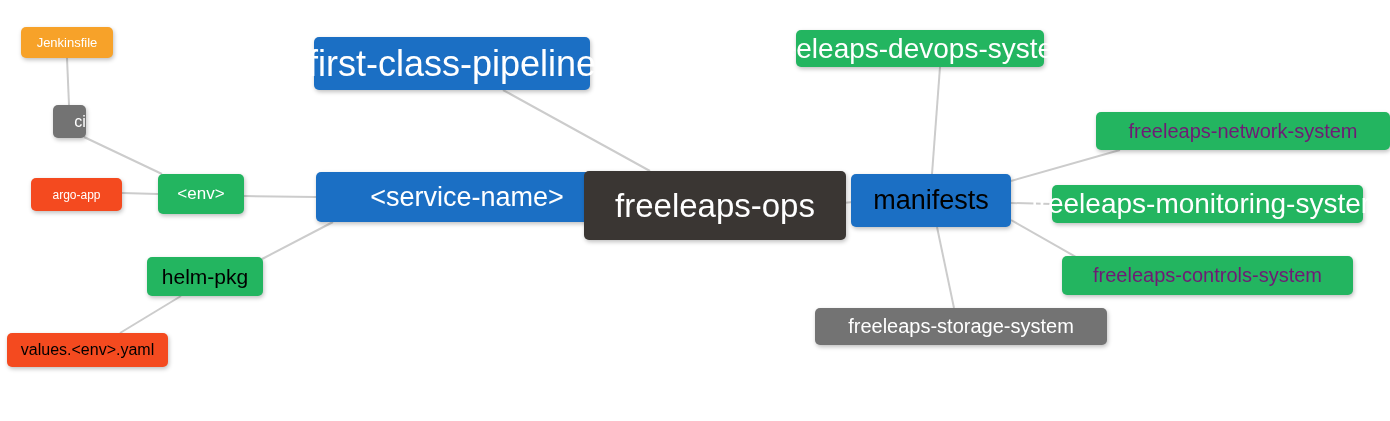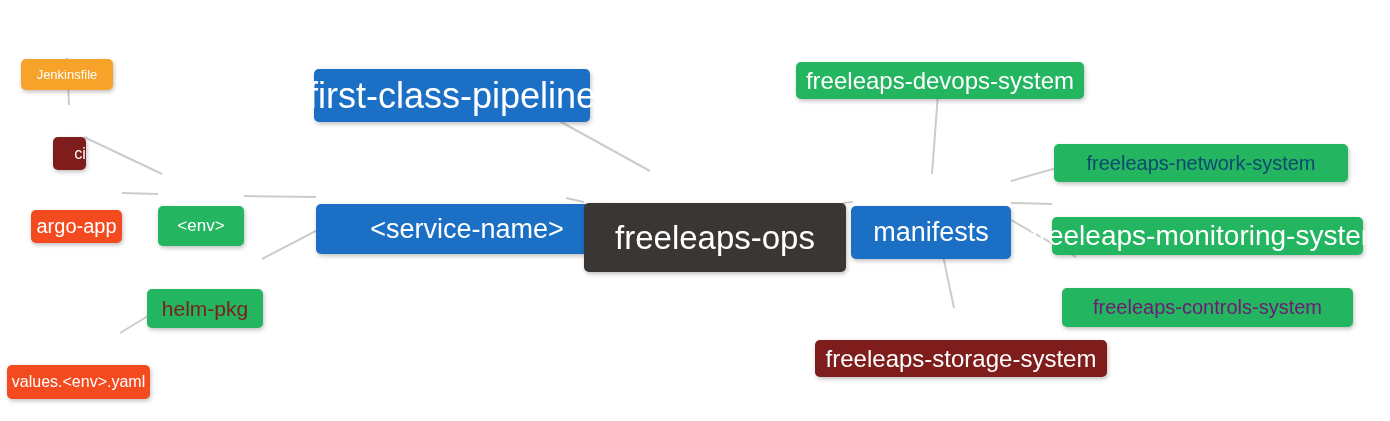"Jenkinsfile" .node { margin-top: 32px -> none }
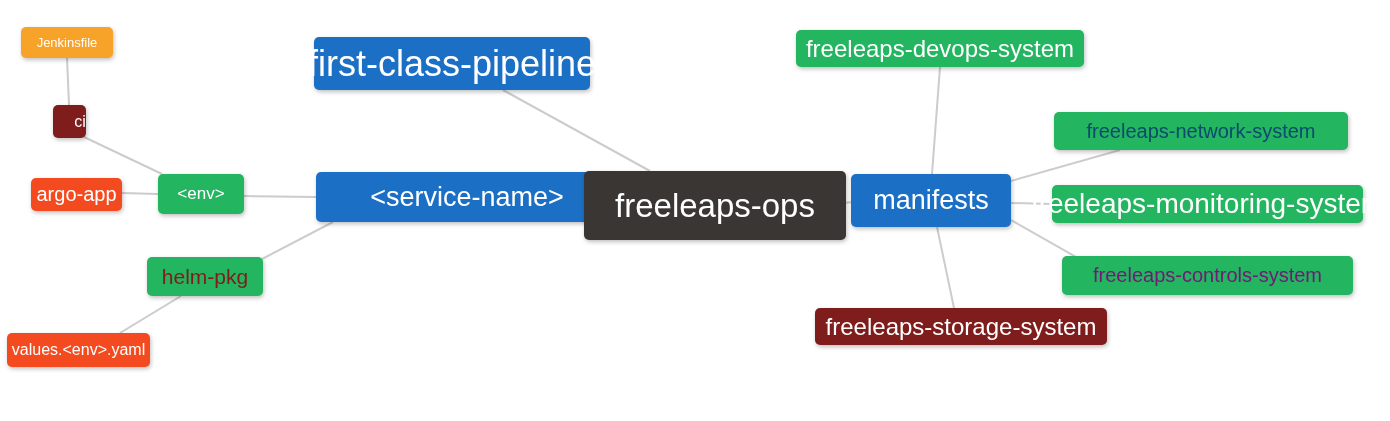"freeleaps-devops-system" div.node { font-size: 24px -> 28px; width: 288px -> 248px }
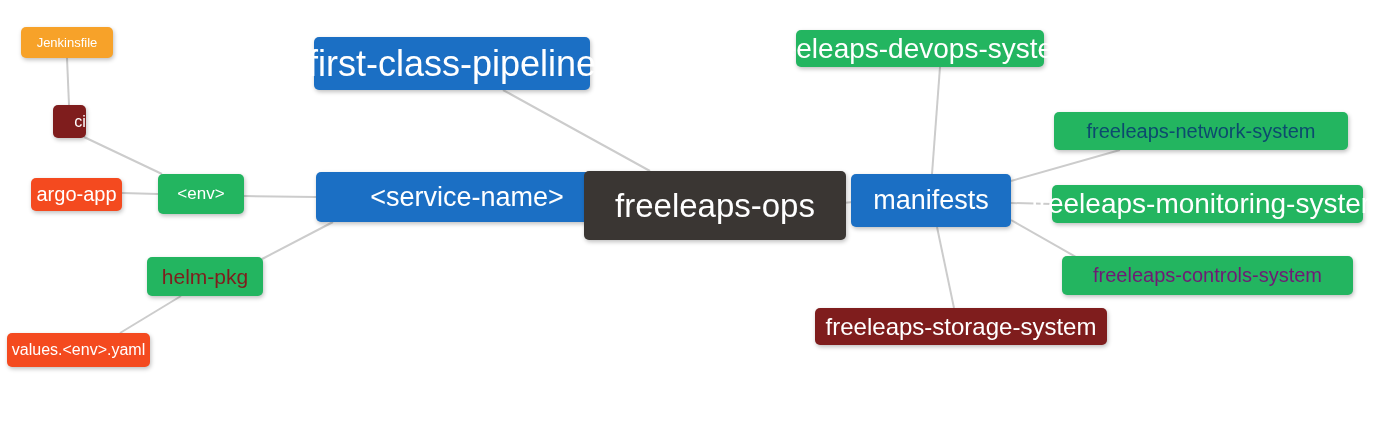"ci" div.node { background: #7f1d1d -> #737373 }
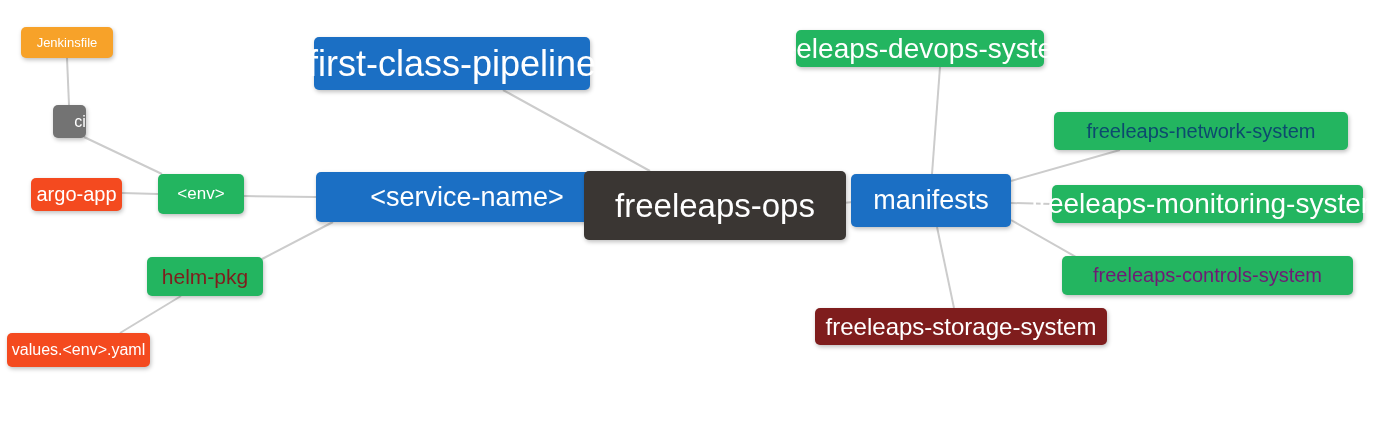"freeleaps-network-system" div.node { color: #0c4a6e -> #701a75; left: 1054px -> 1096px }
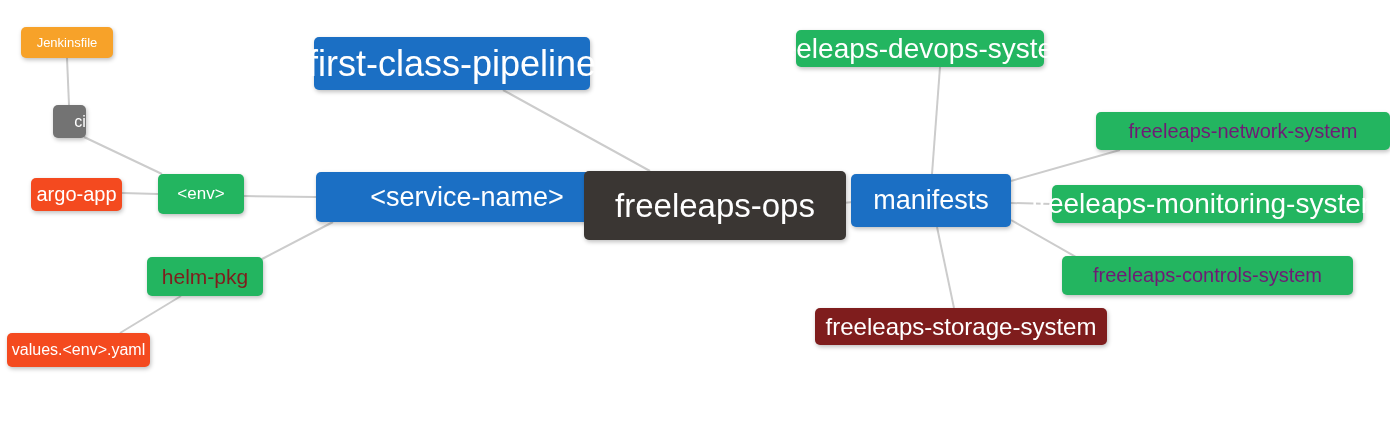"argo-app" div.node { font-size: 20px -> 12px }
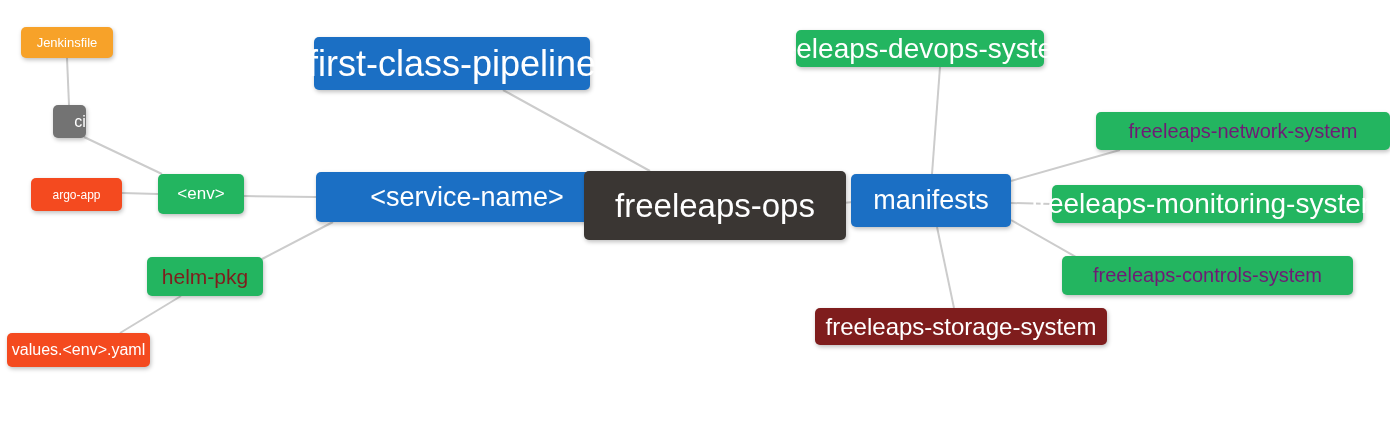"manifests" div.node { color: #ffffff -> #000000 }
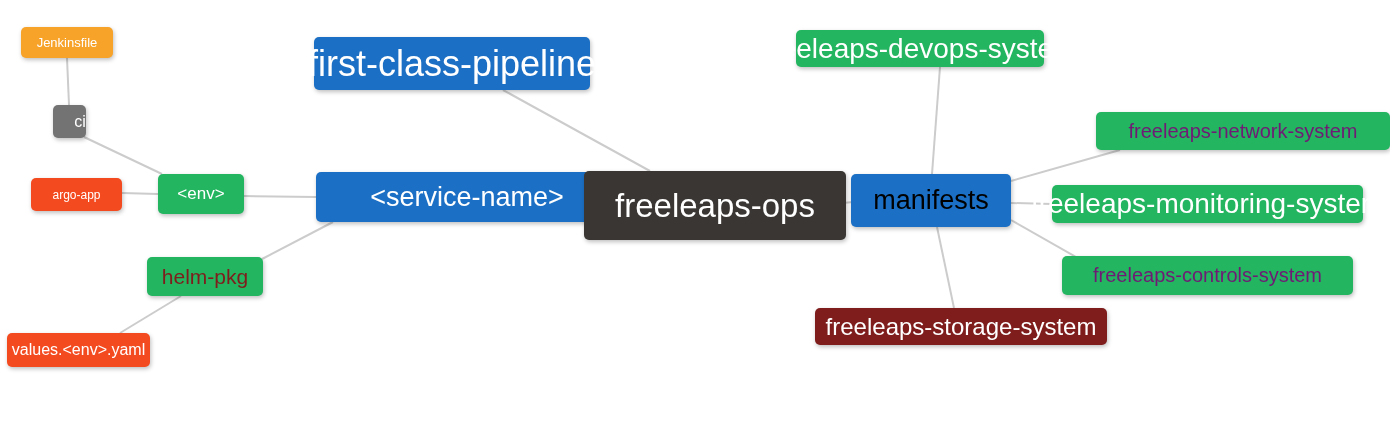"helm-pkg" div.node { color: #7f1d1d -> #000000 }
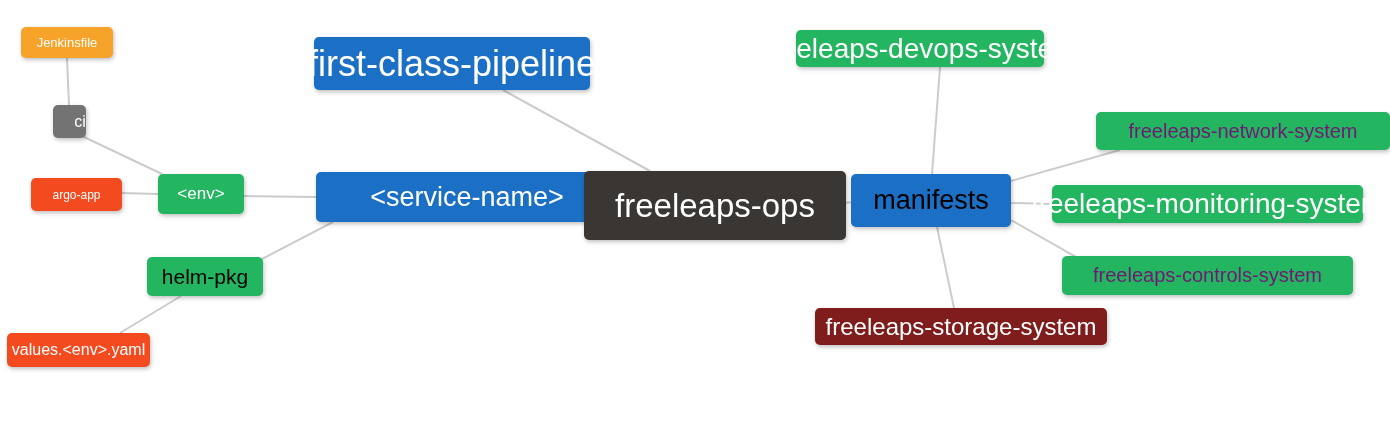"freeleaps-storage-system" div.node { background: #7f1d1d -> #737373; font-size: 24px -> 20px }
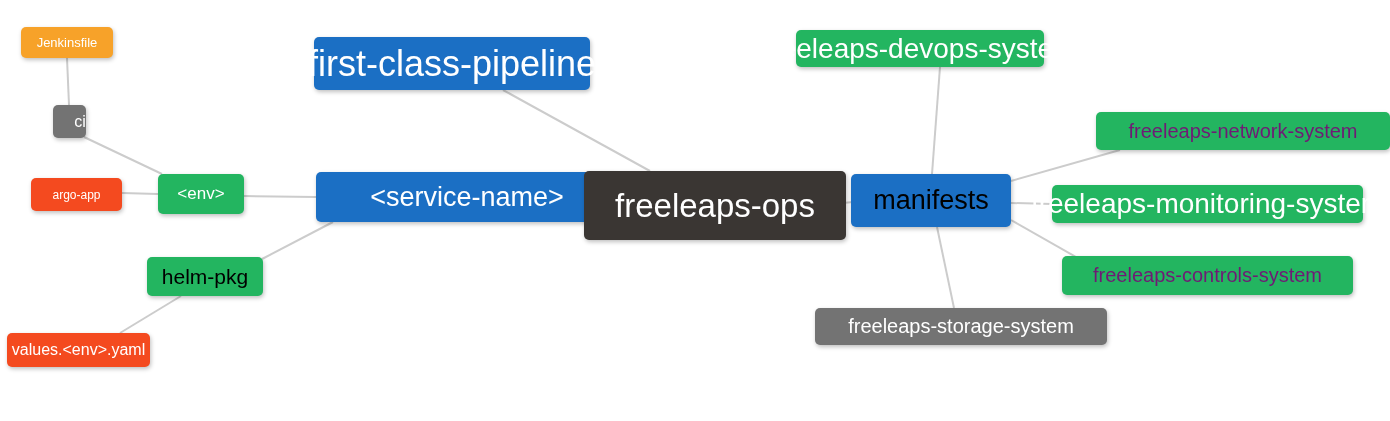"values.<env>.yaml" div.node { color: #ffffff -> #000000; width: 143px -> 161px }
